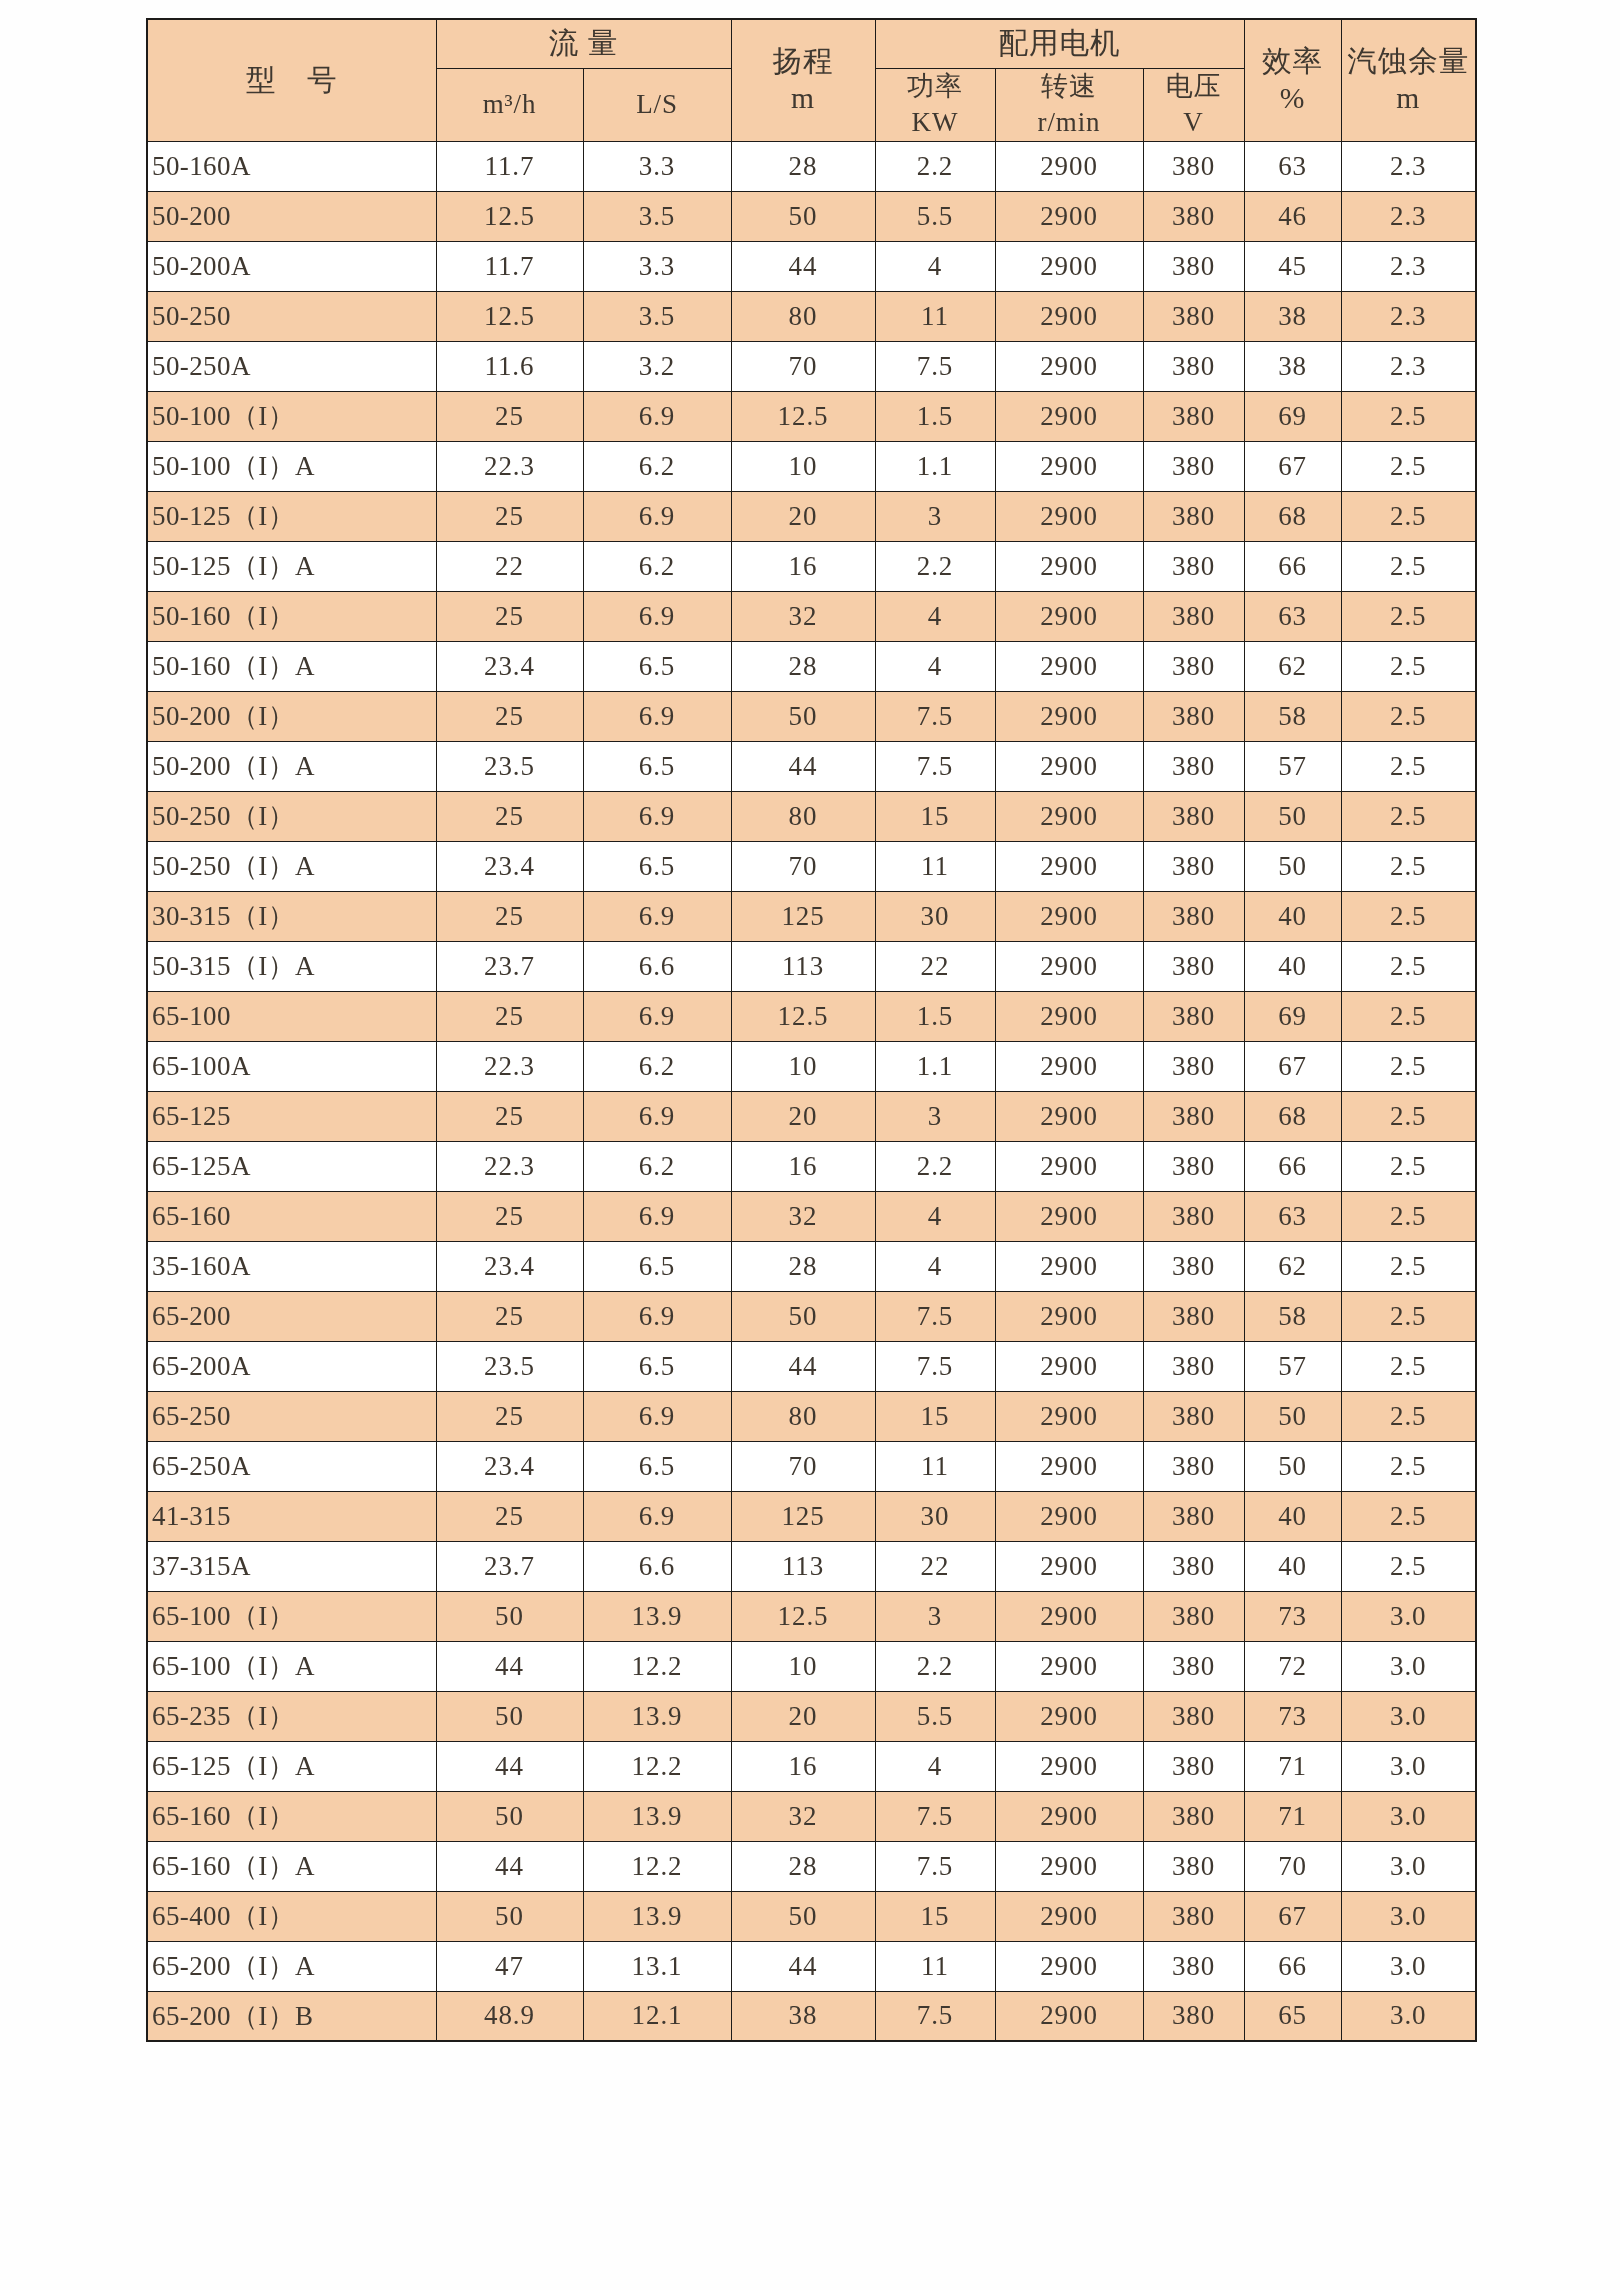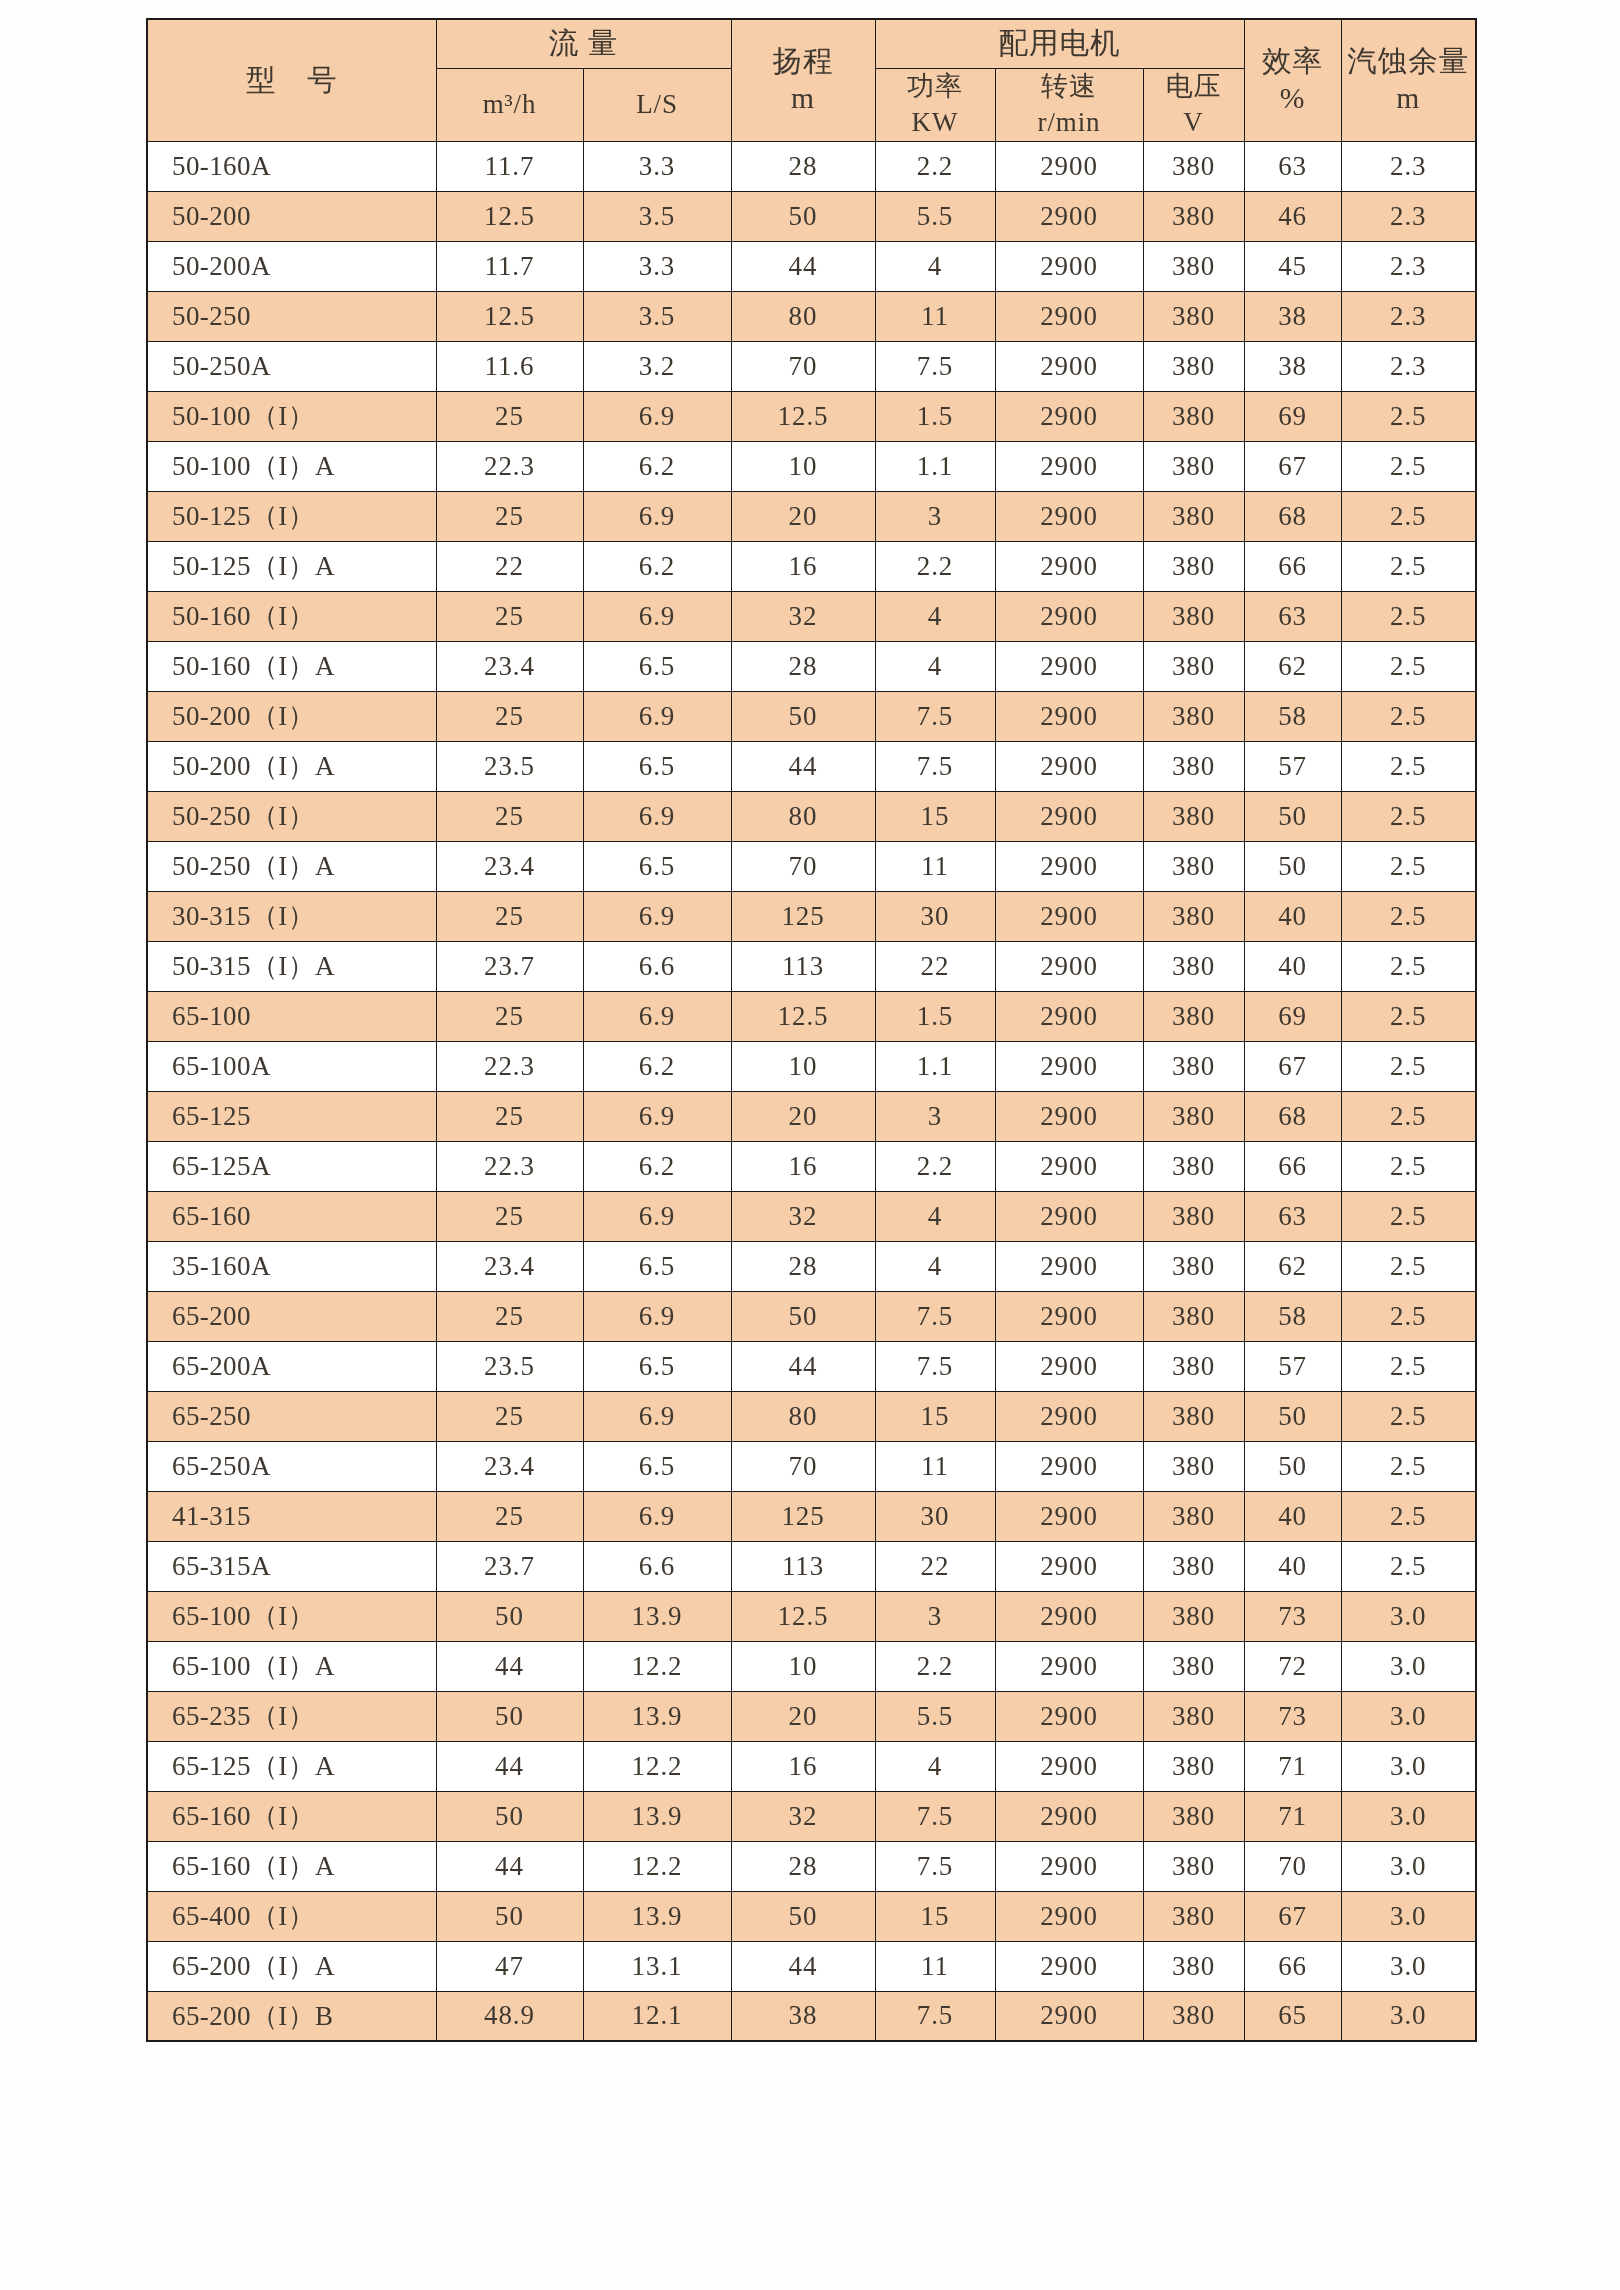"50-160A" tbody td.model { padding-left: 24px -> 4px }
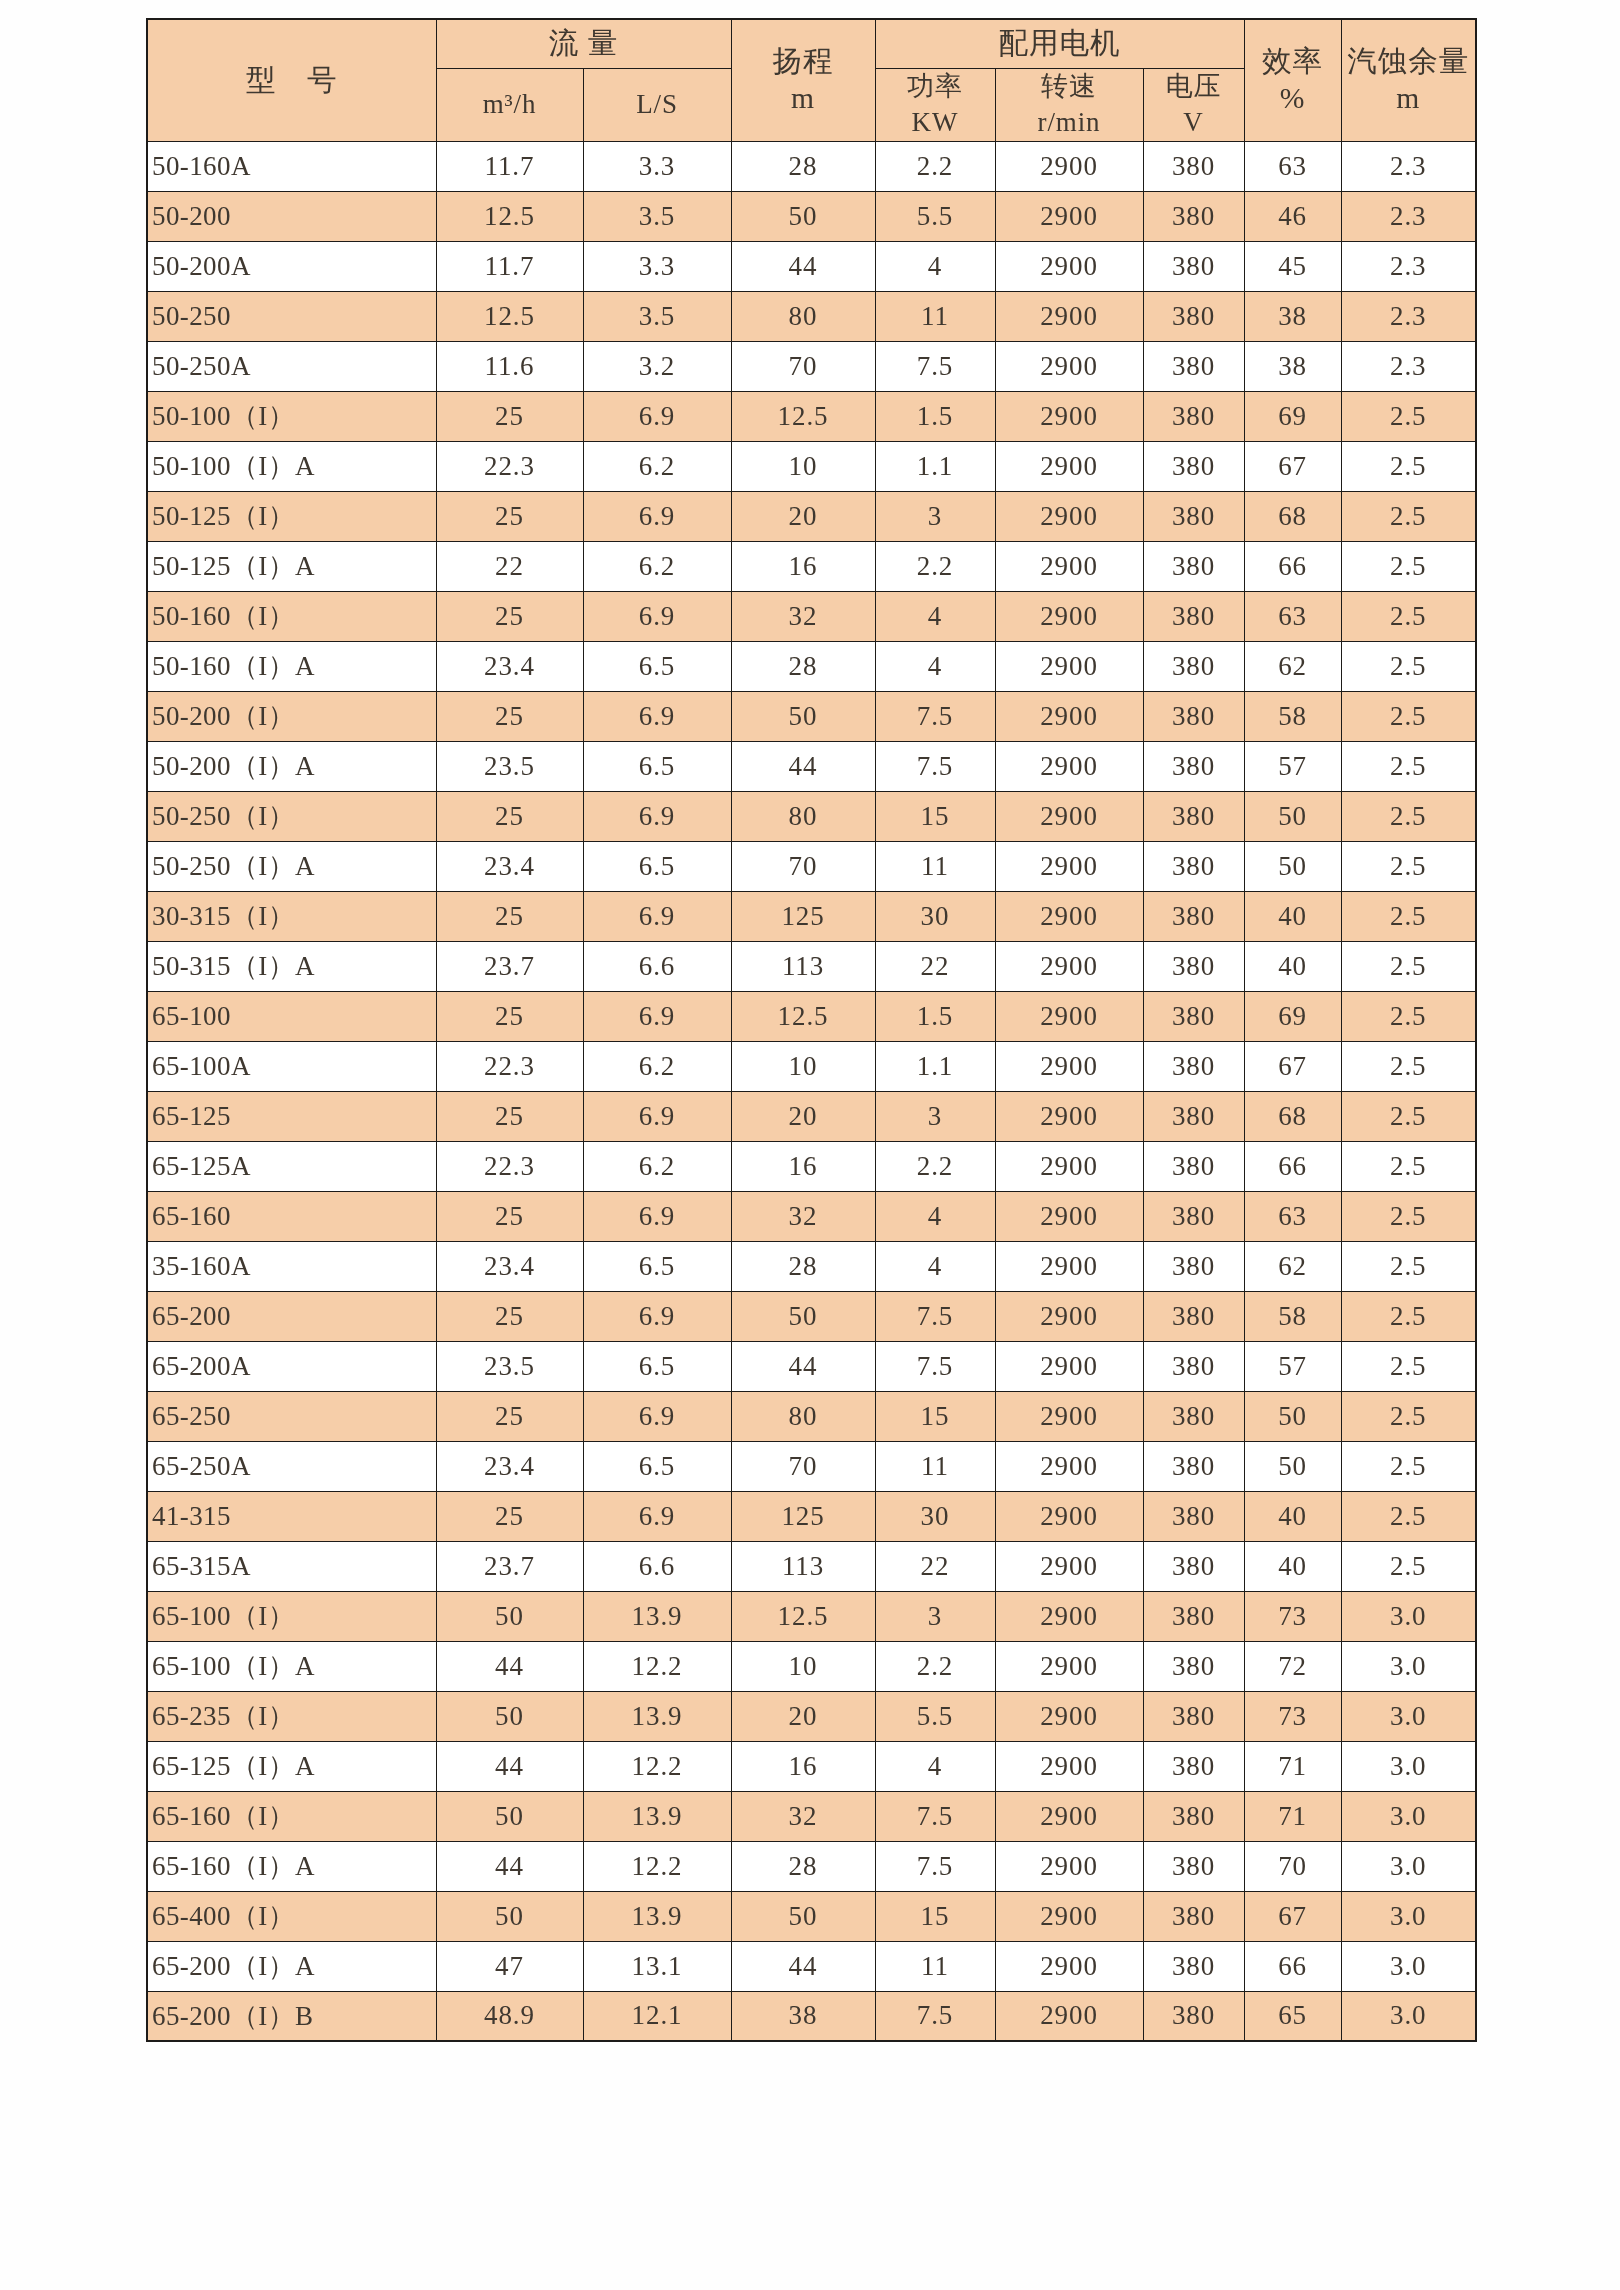"65-315A" td.model { text: 65-315A -> 37-315A }
